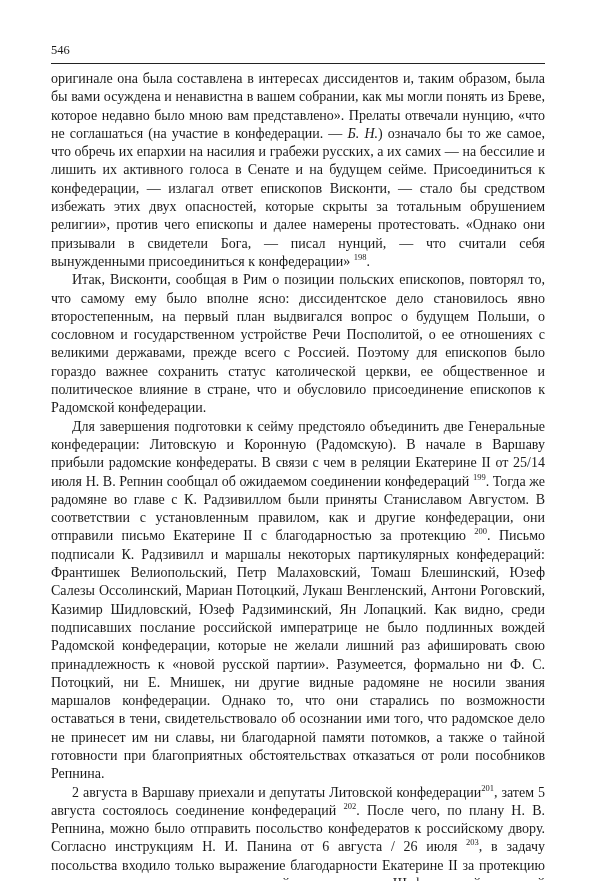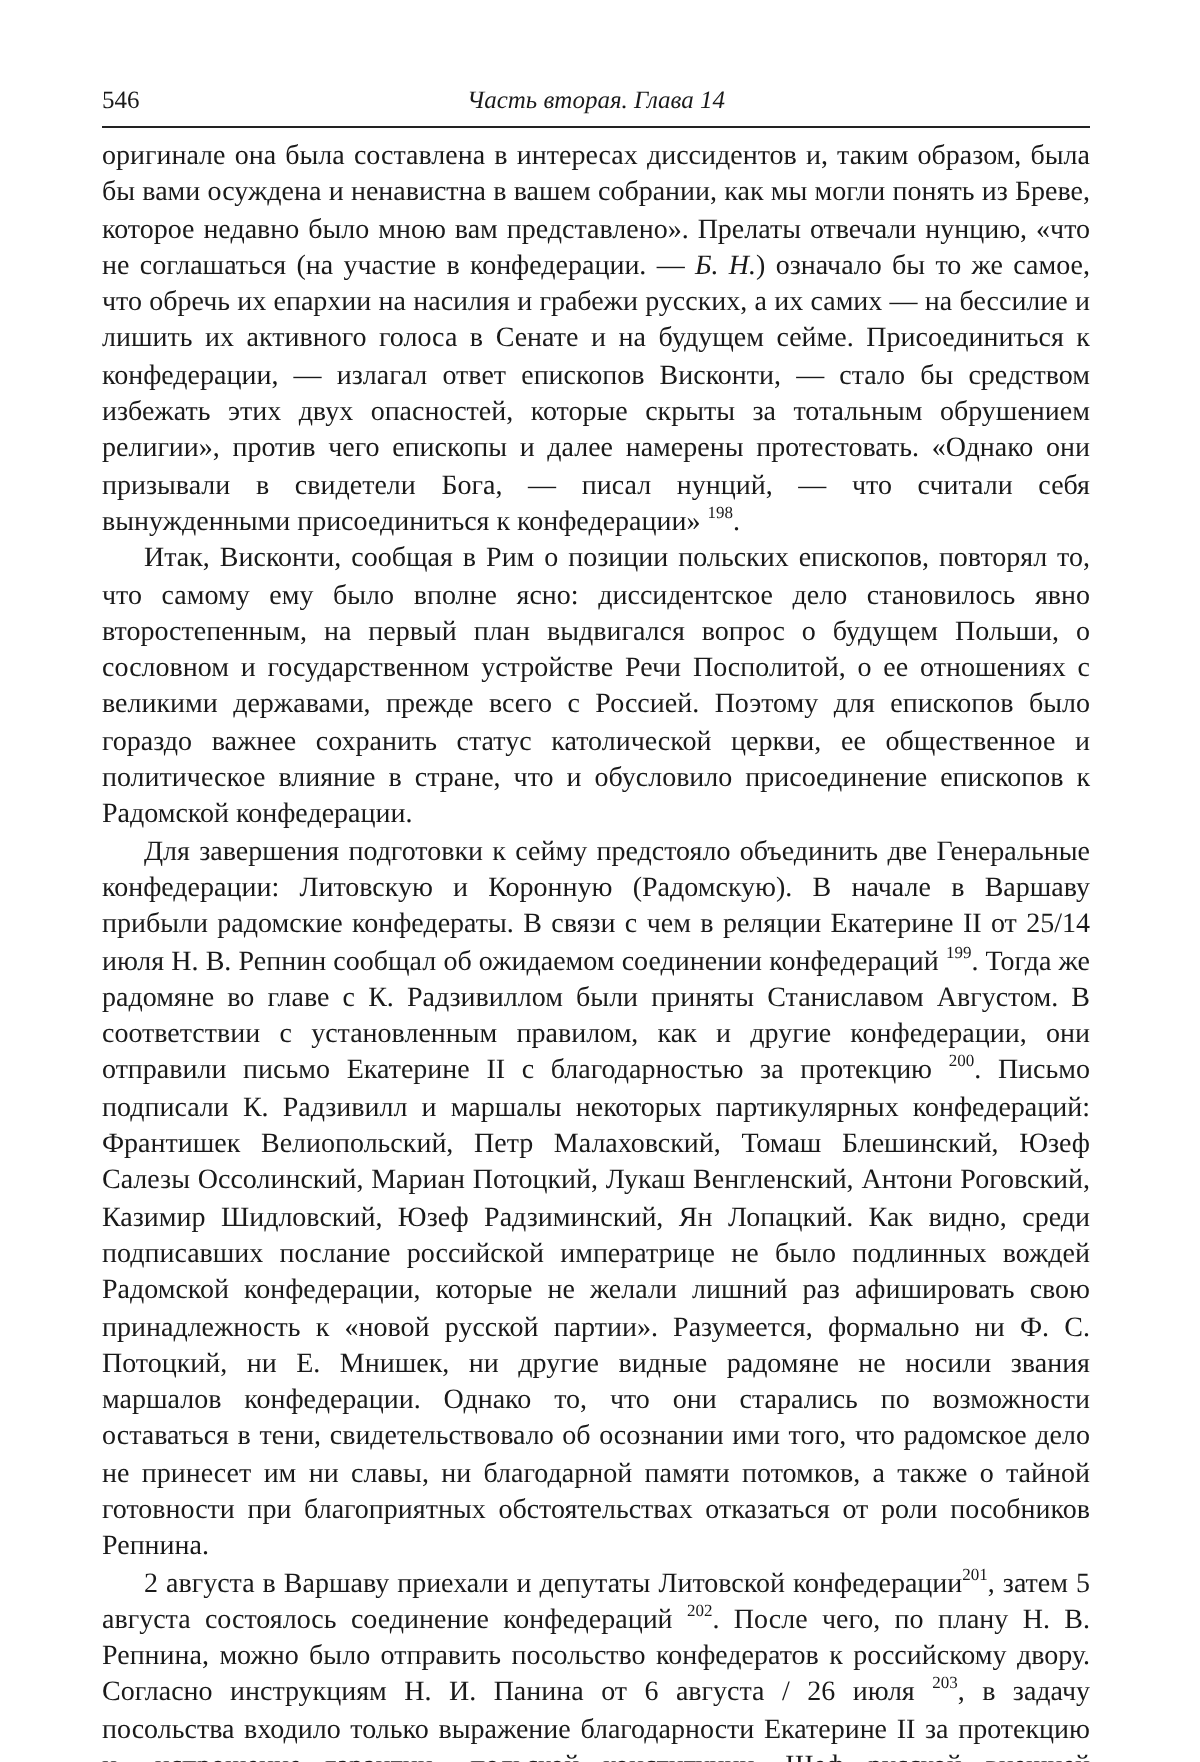"Часть вторая. Глава 14" span.running-title { html: <span>Часть вторая. Глава 14</span> -> none }
